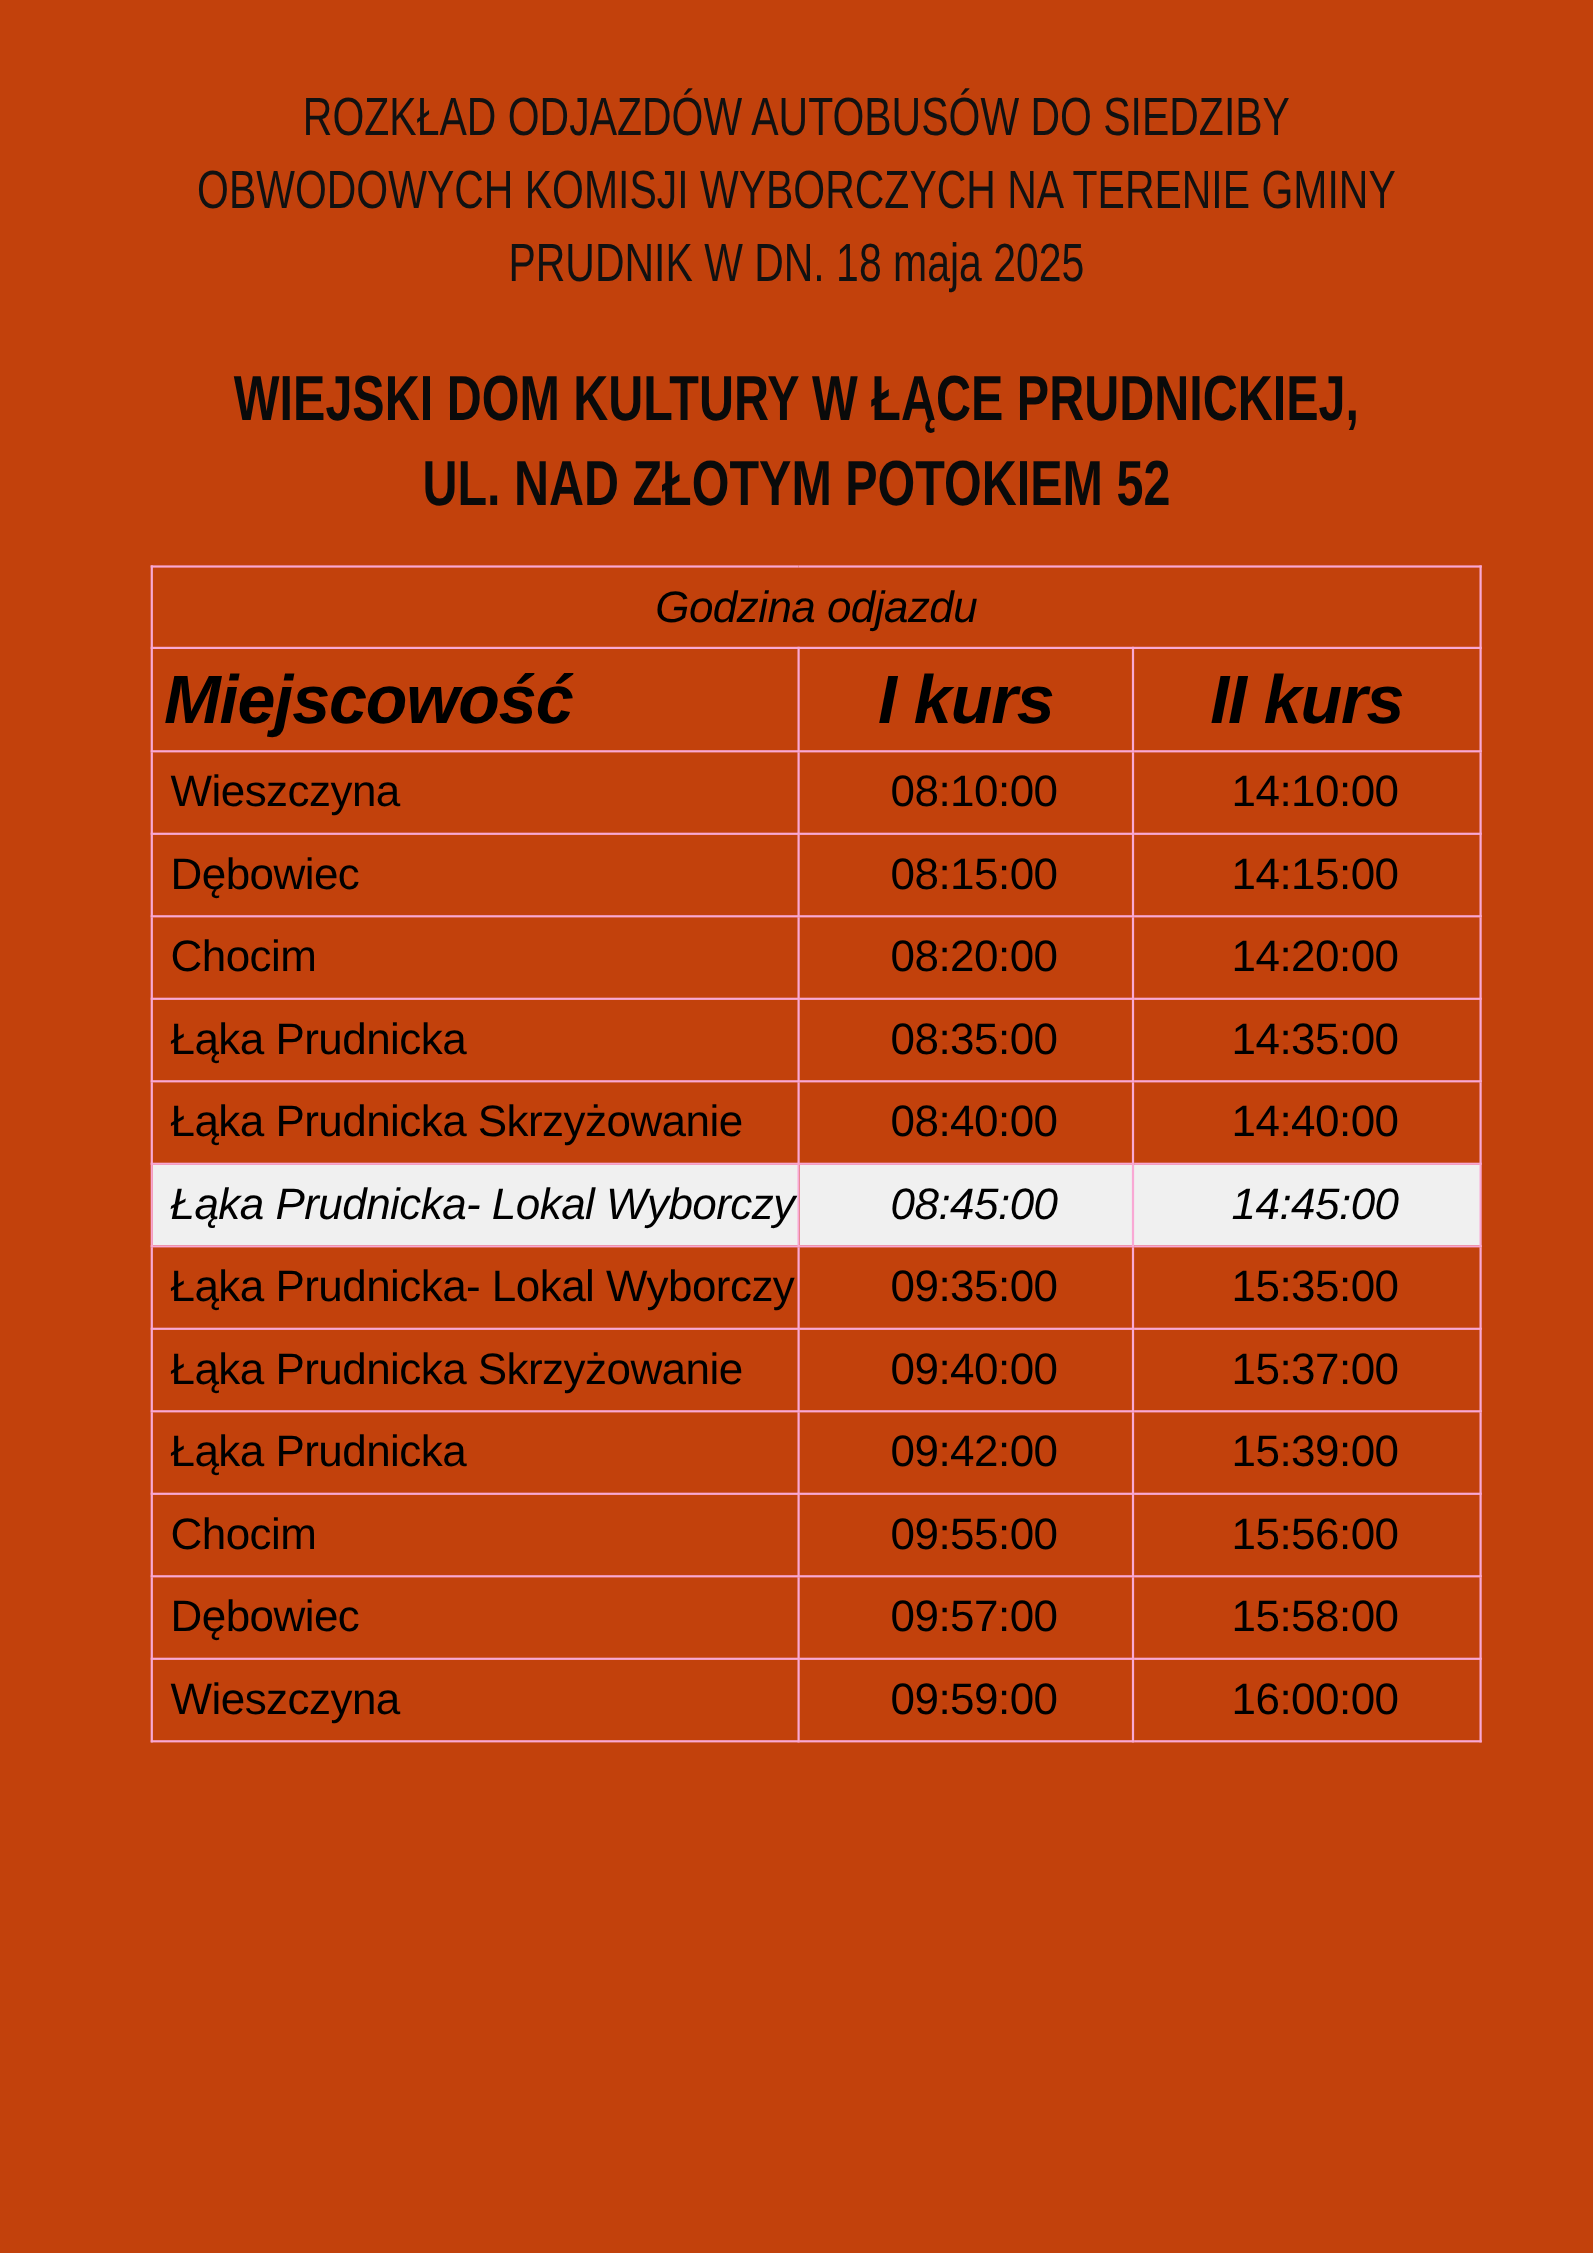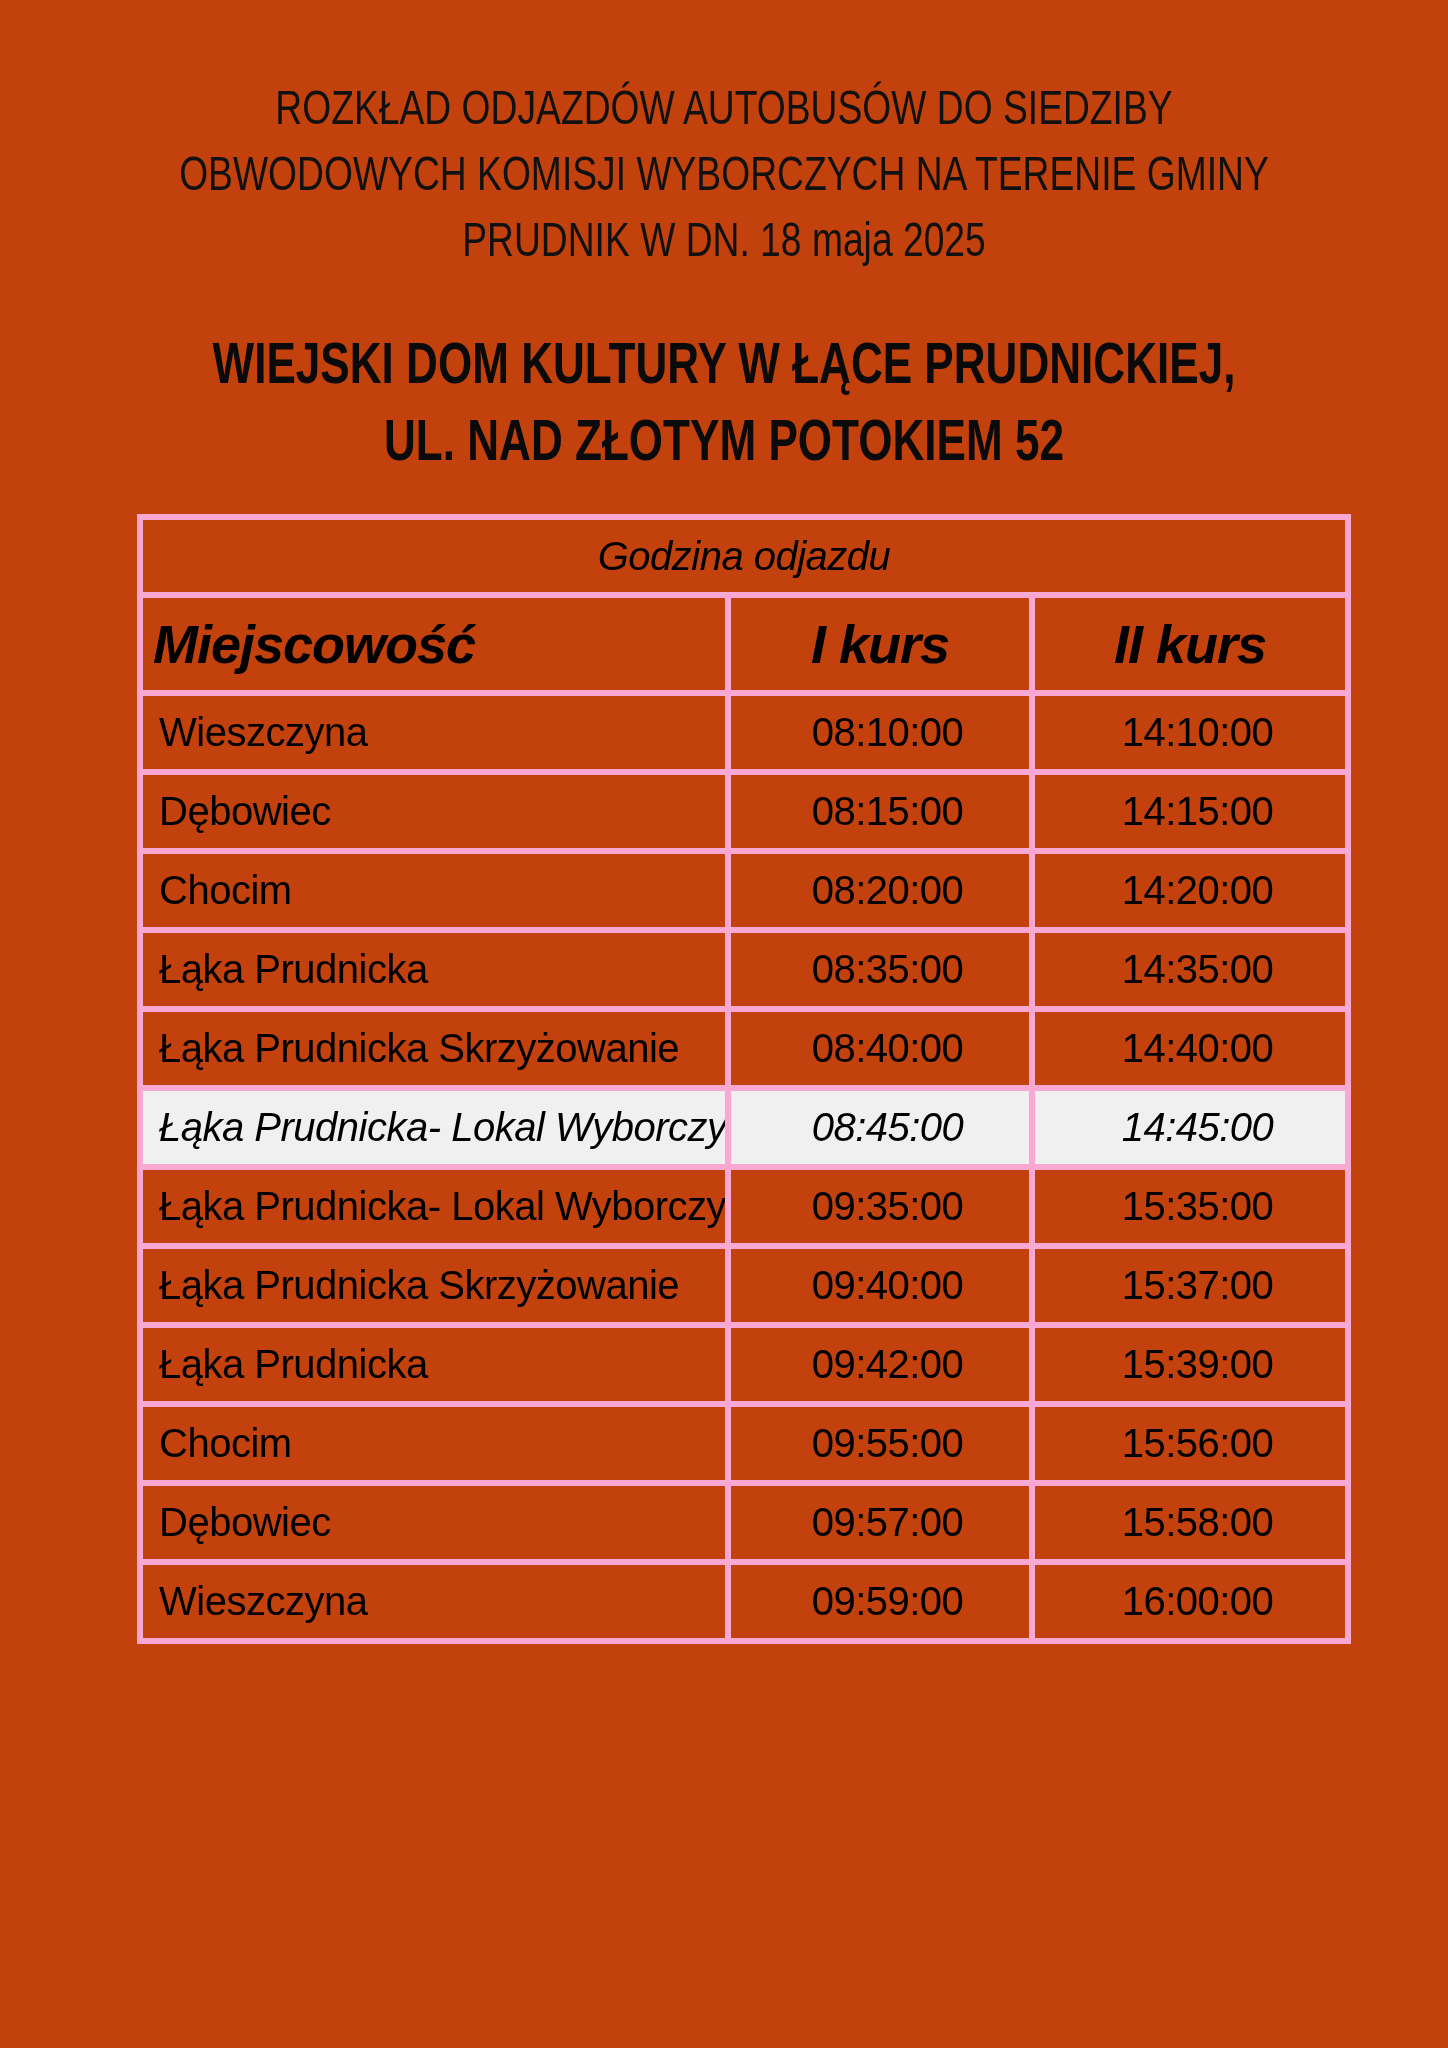"Godzina odjazdu" table.schedule td { border: 6px solid #f9a8d4 -> 2px solid #f9a8d4 }
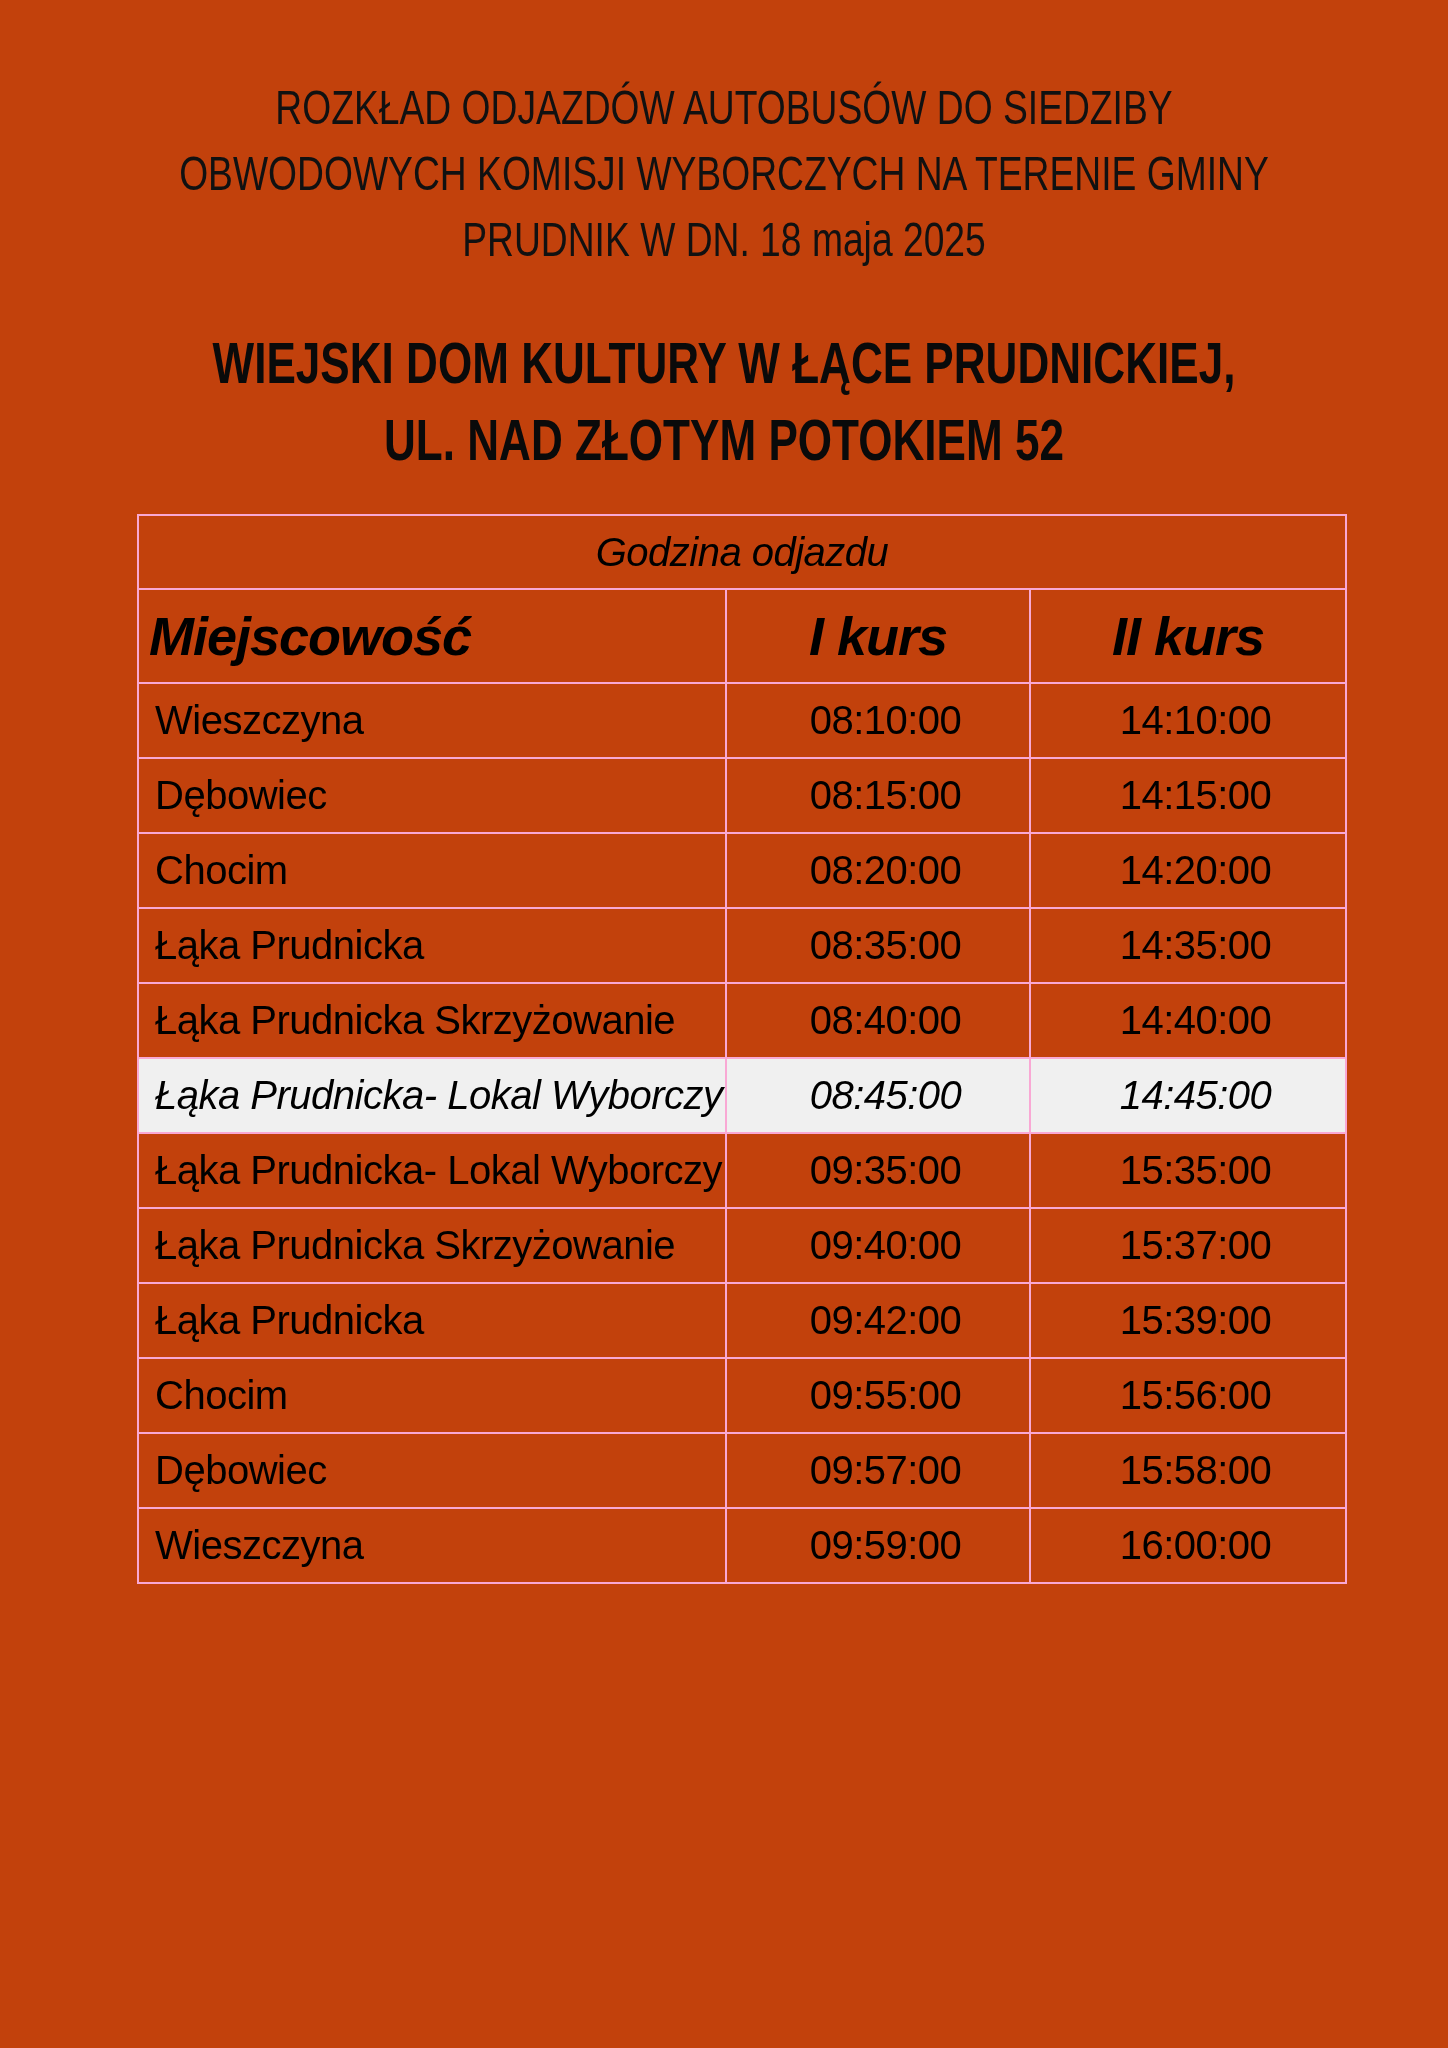"Miejscowość" tr.head-row td { font-size: 54px -> 62px }
